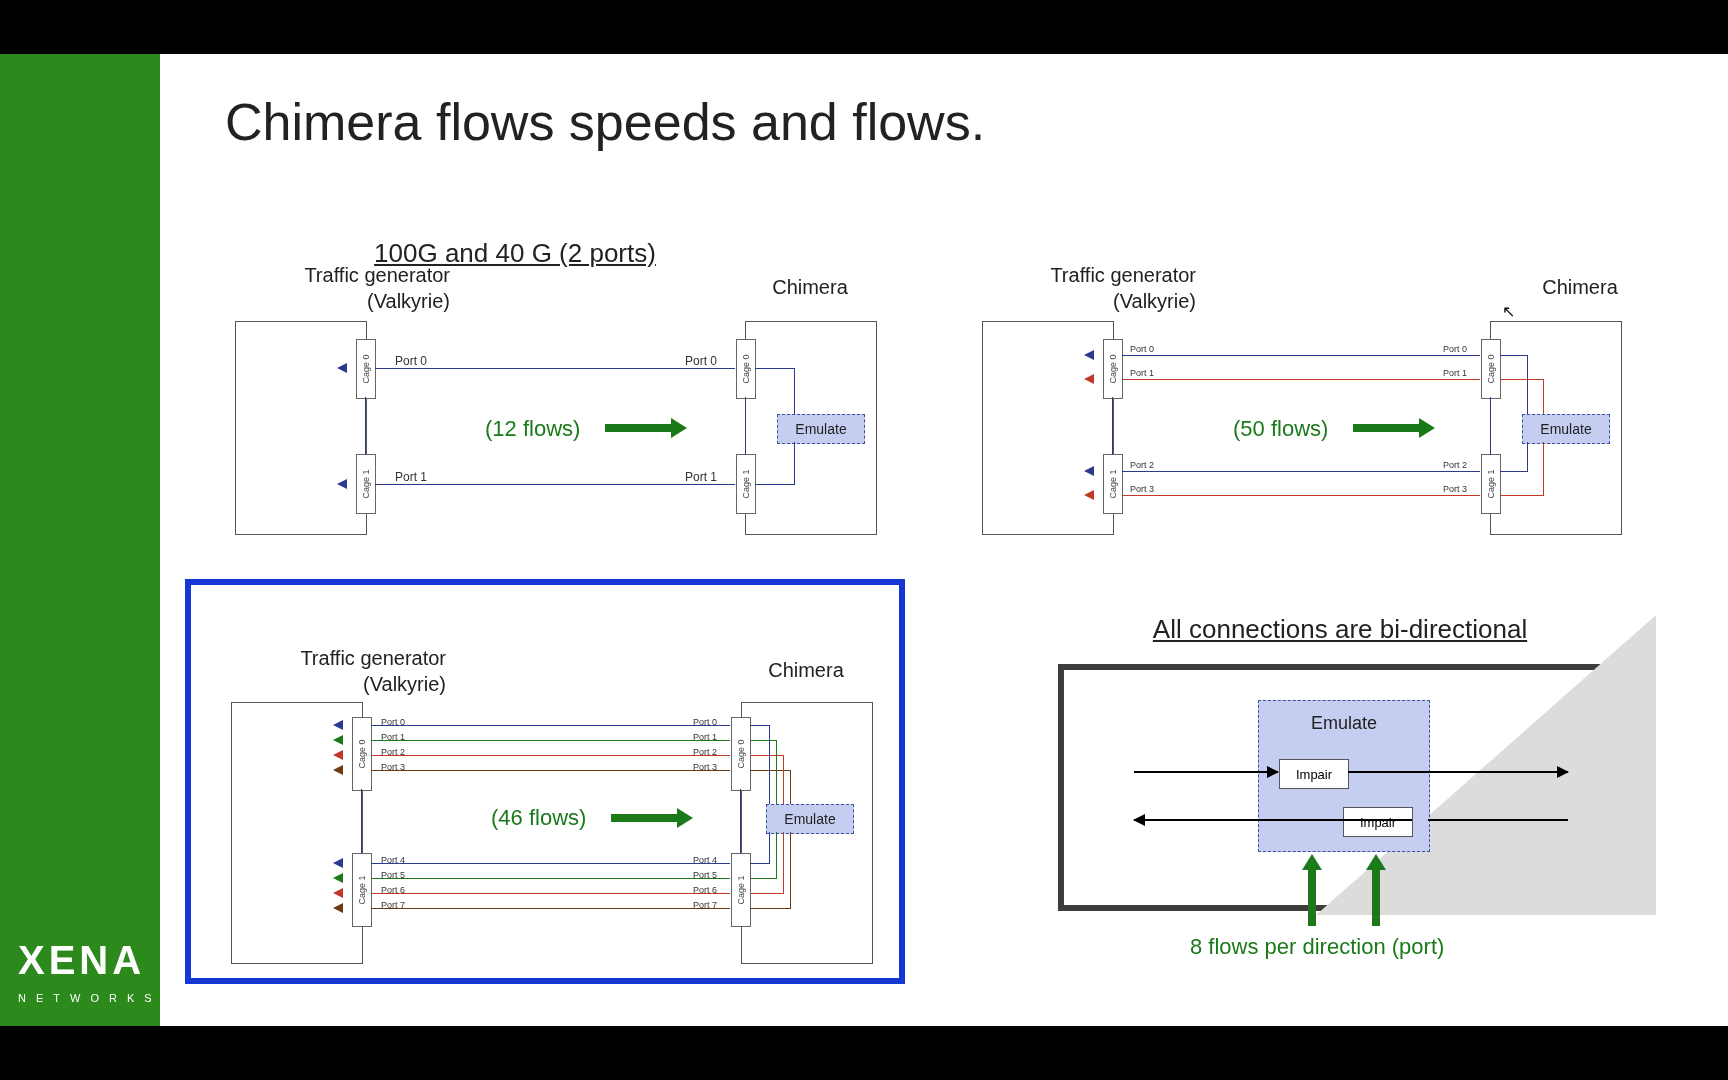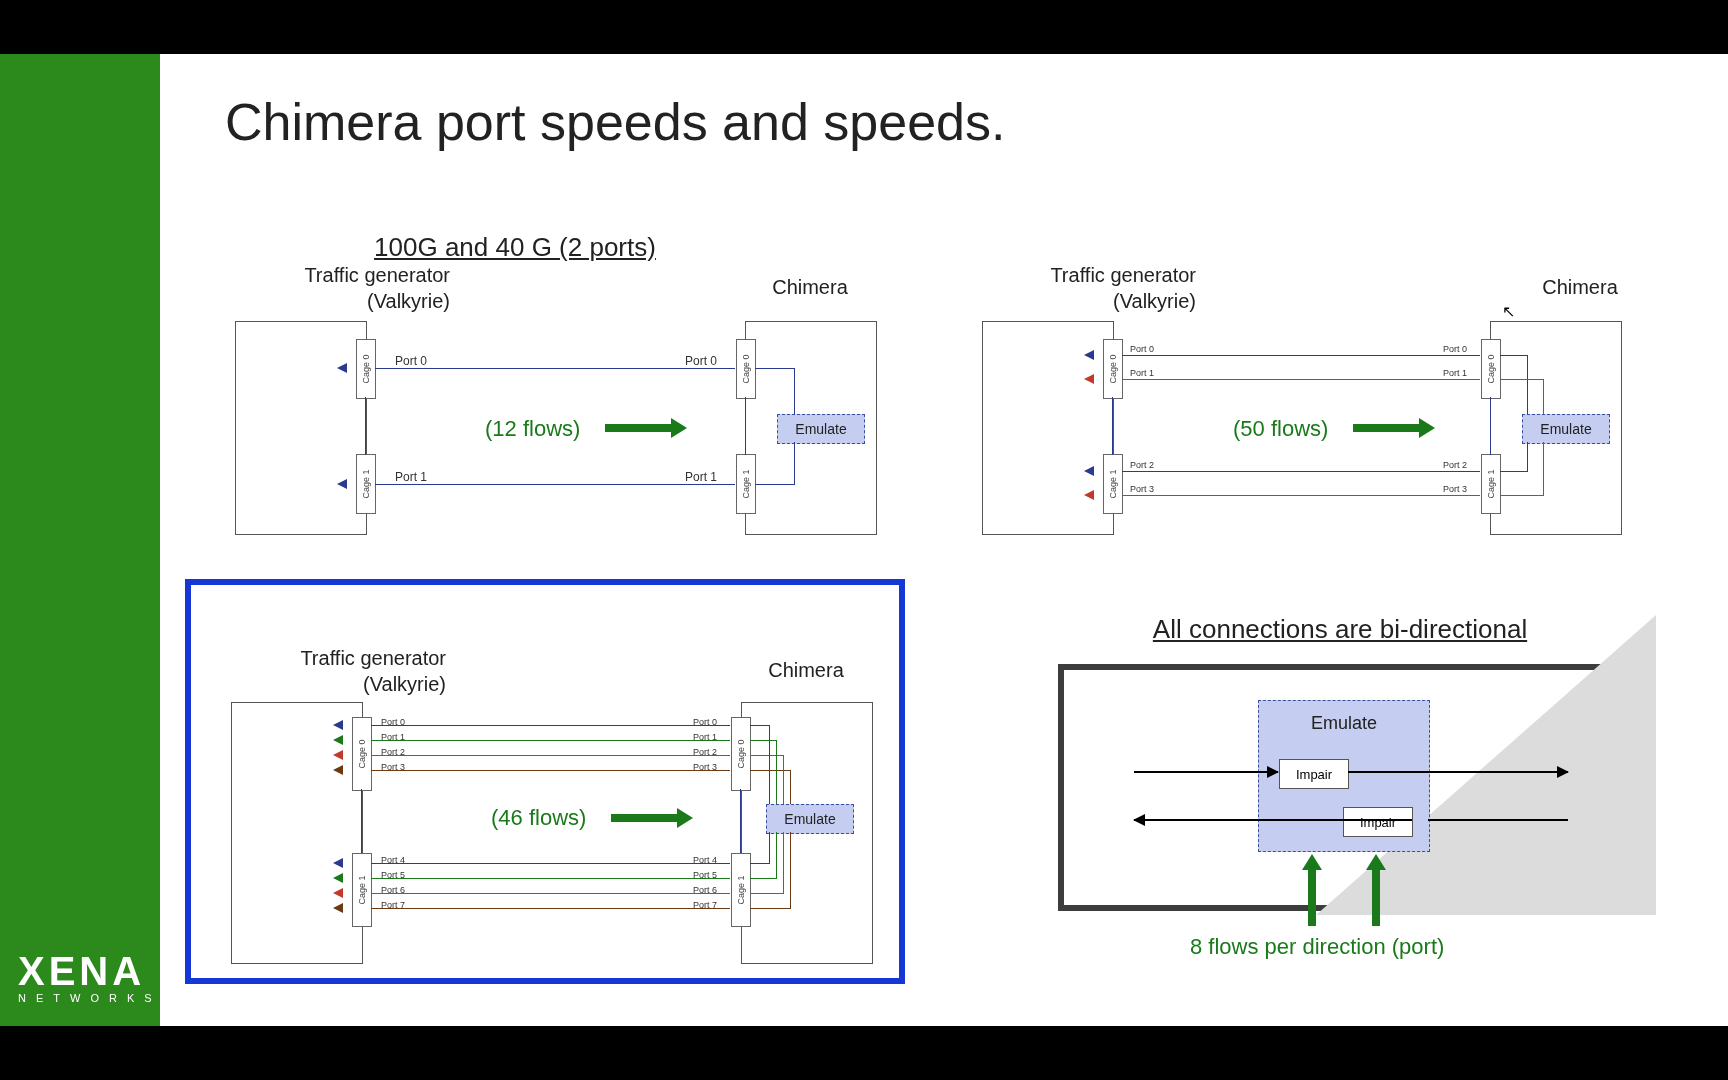"Chimera port speeds and speeds." div.slide-title { text: port speeds and speeds -> flows speeds and flows }
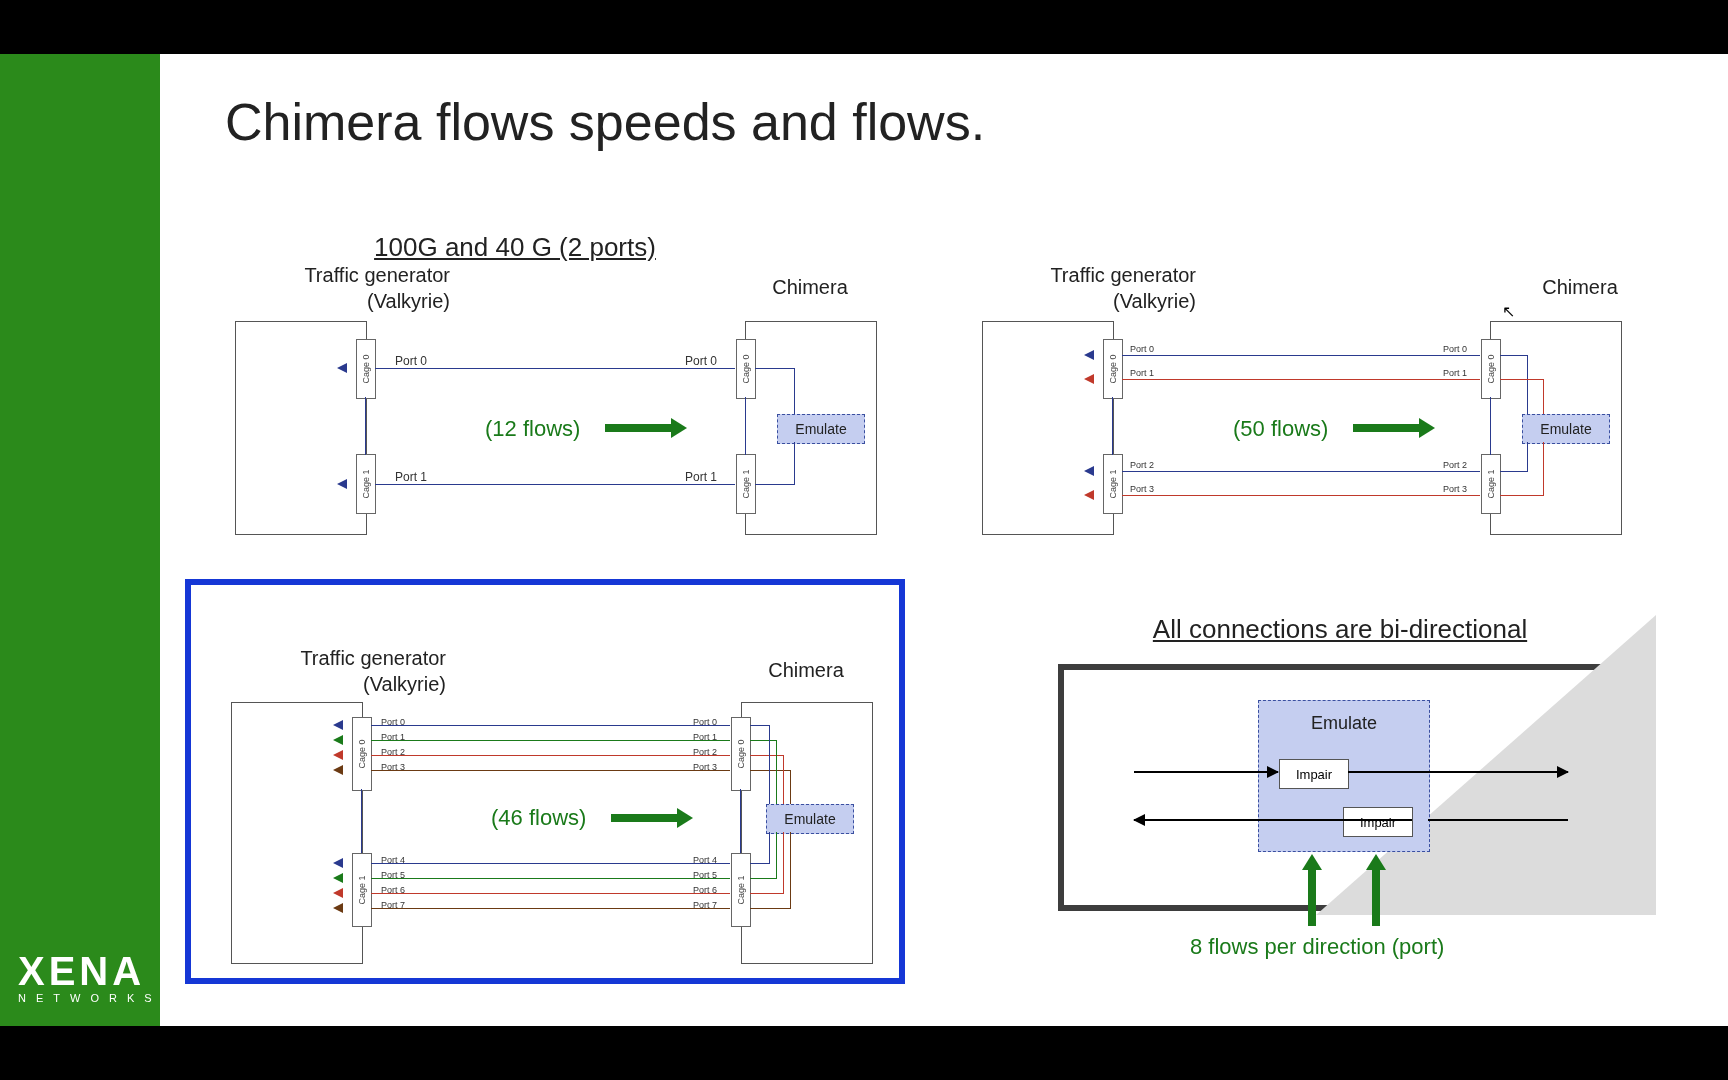"100G and 40 G (2" #g100 .subhead { top: 8px -> 14px }
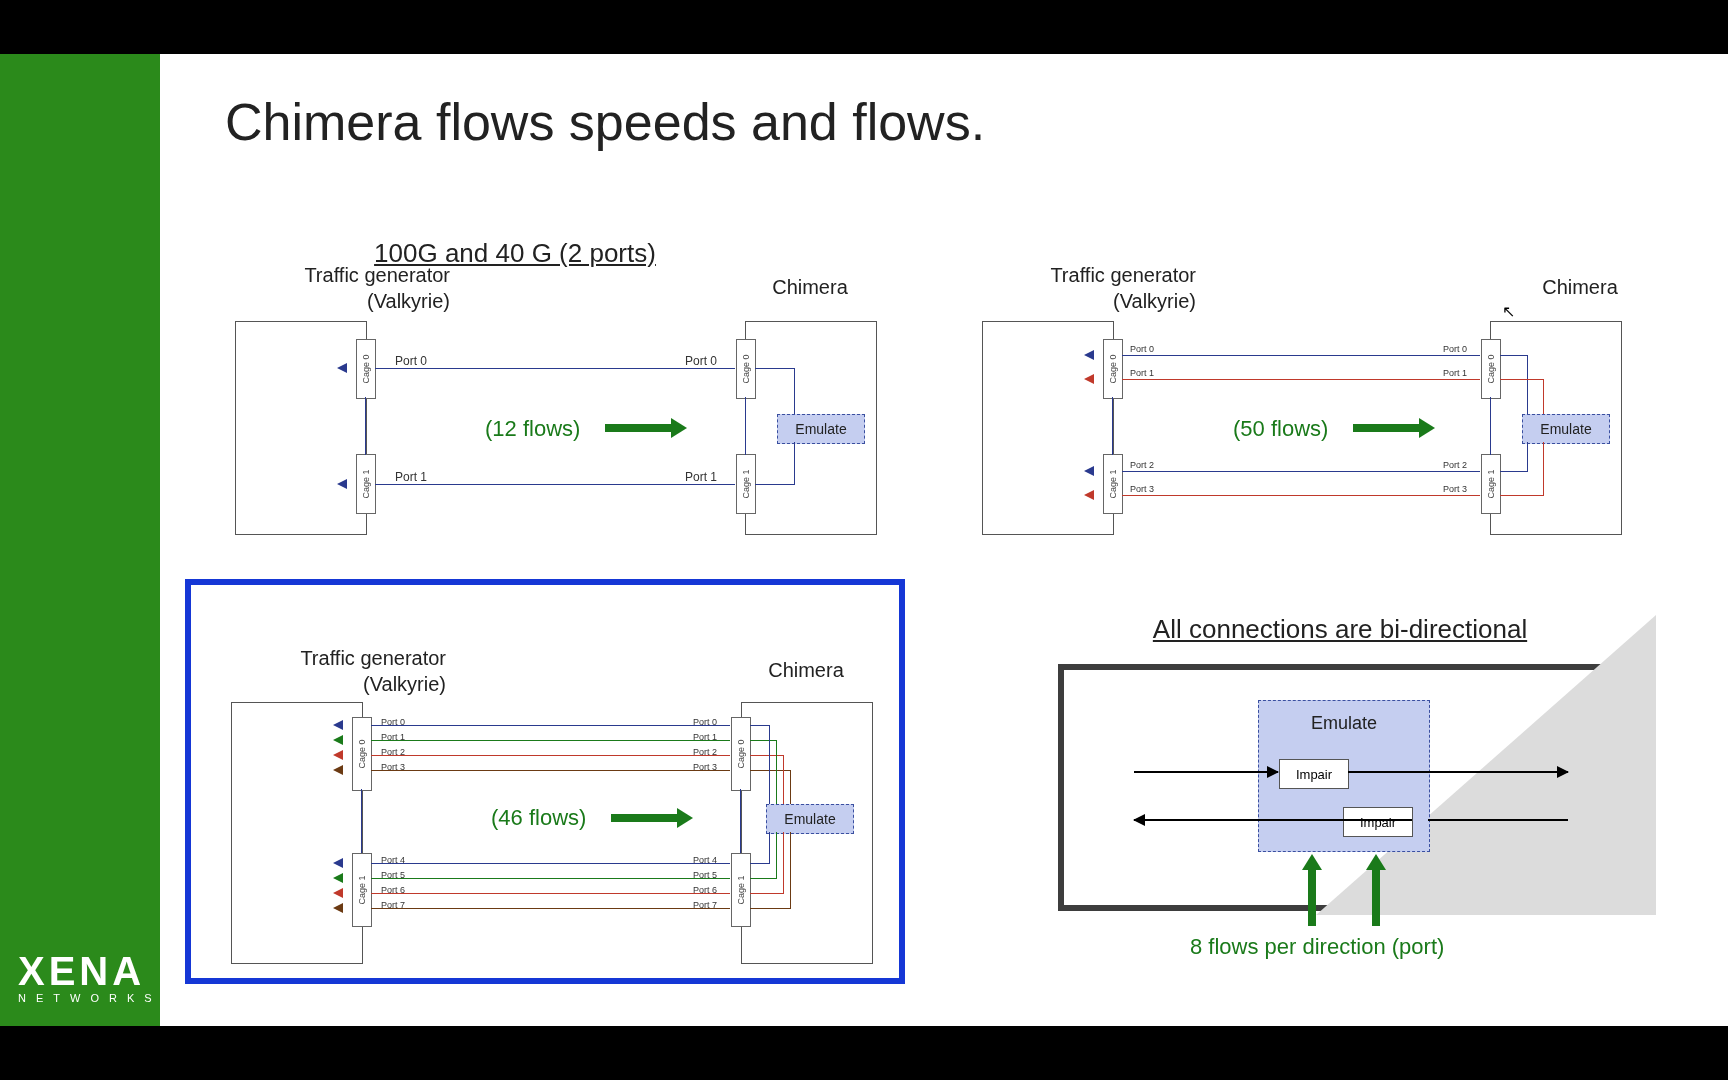"NETWORKS" .logo-sub { margin-top: 2px -> 13px }
